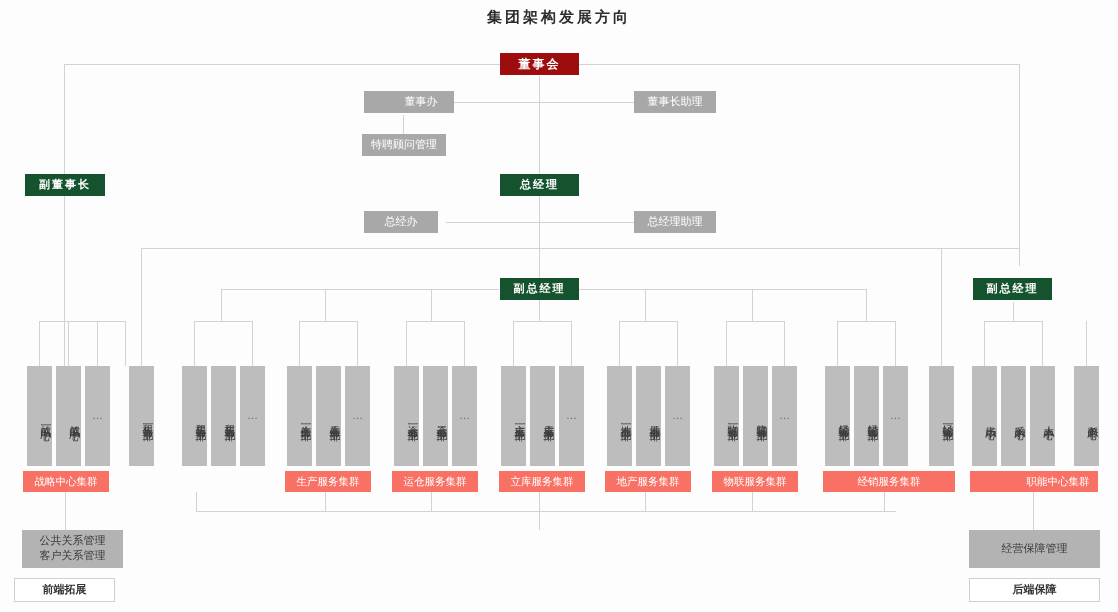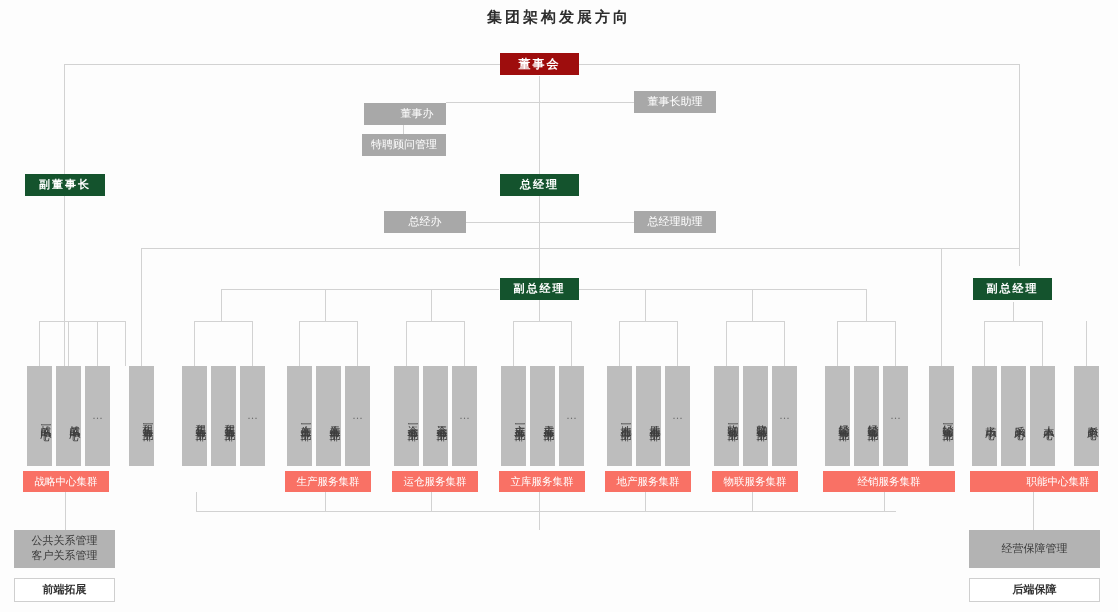"董事办" div.box { top: 103px -> 91px; width: 82px -> 90px }
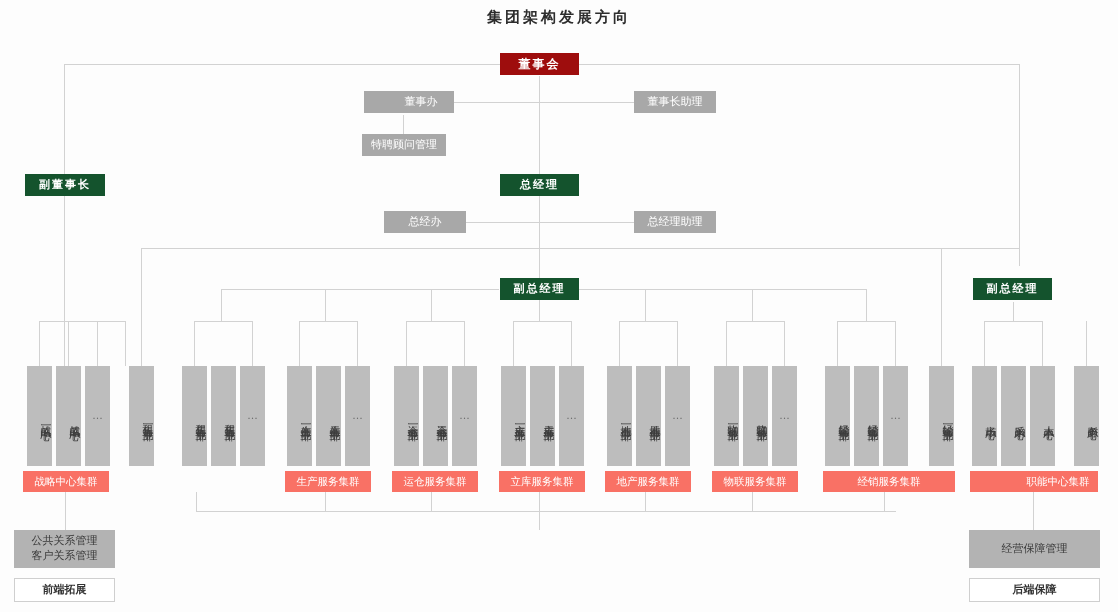"总经办" div.box { left: 384px -> 364px; width: 82px -> 74px }
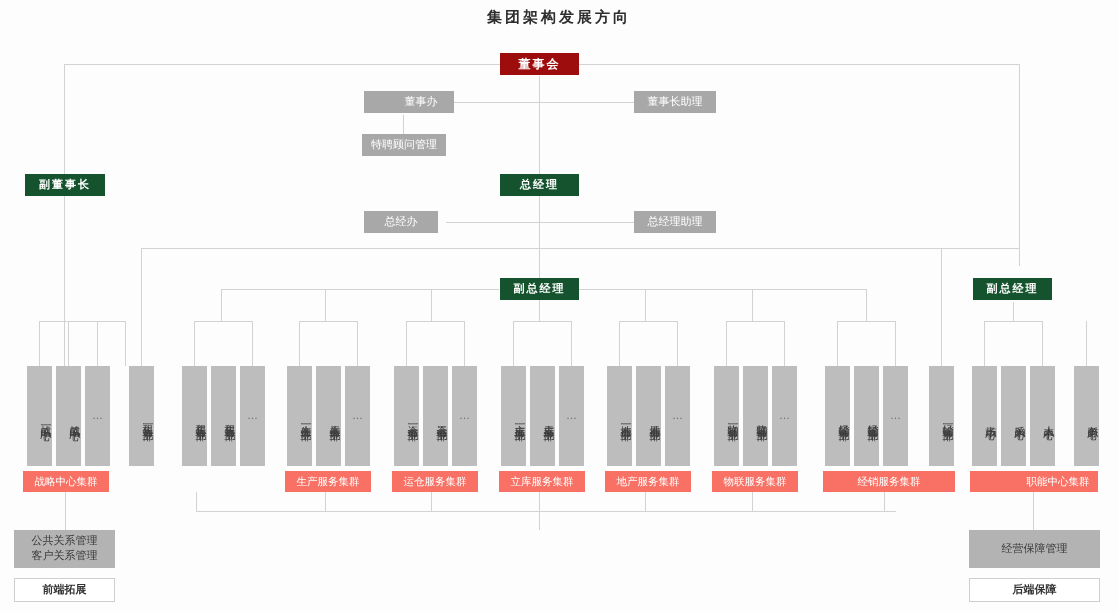"公共关系管理" div.box { left: 14px -> 22px }
